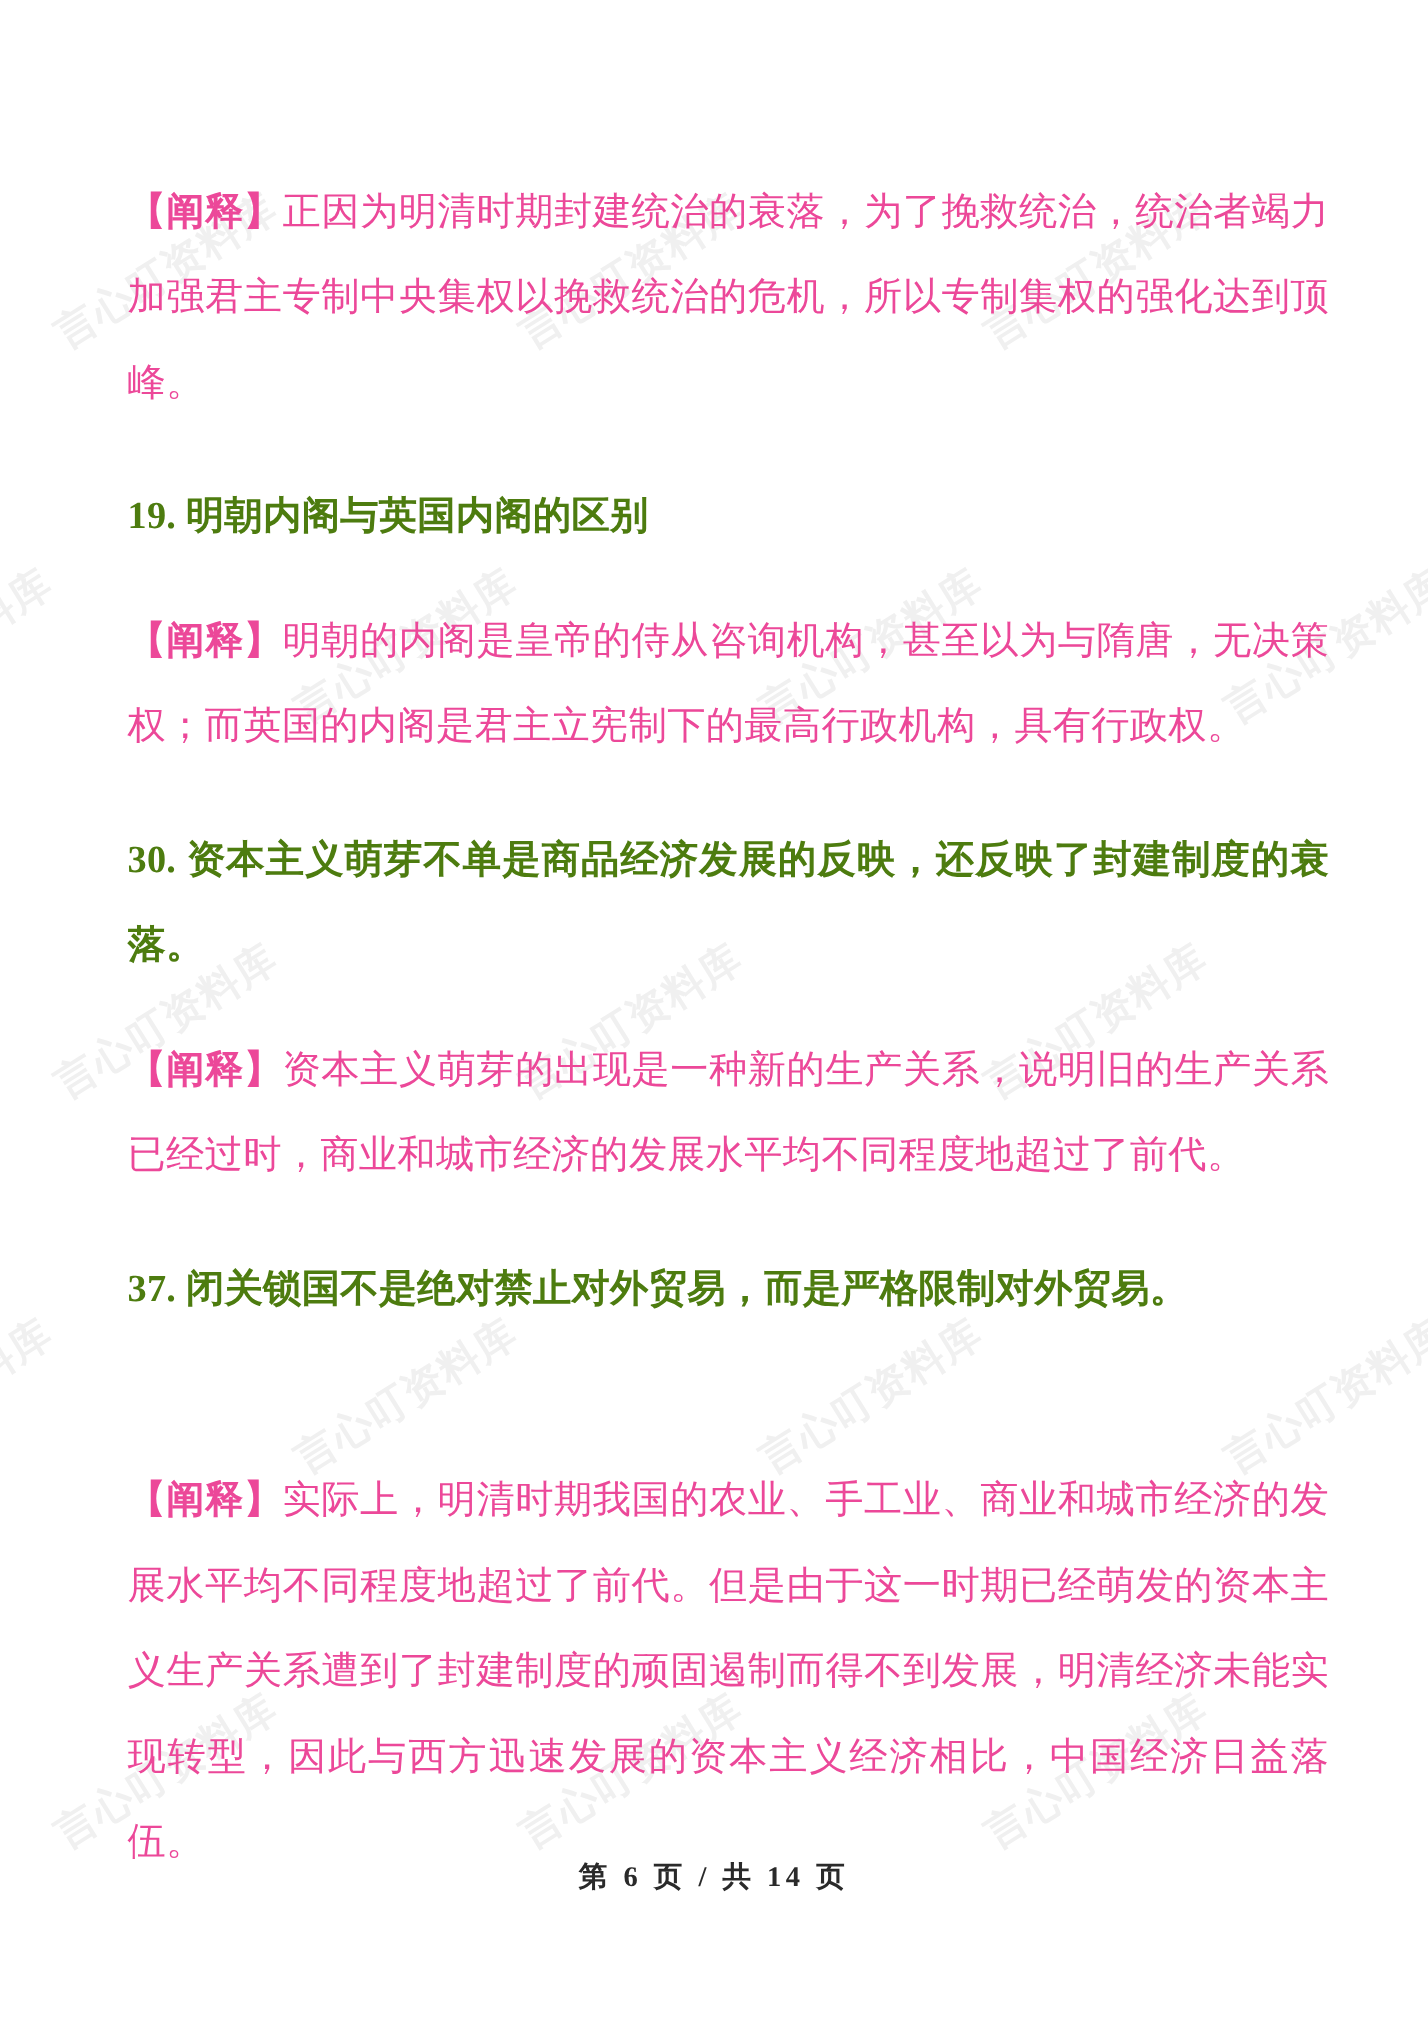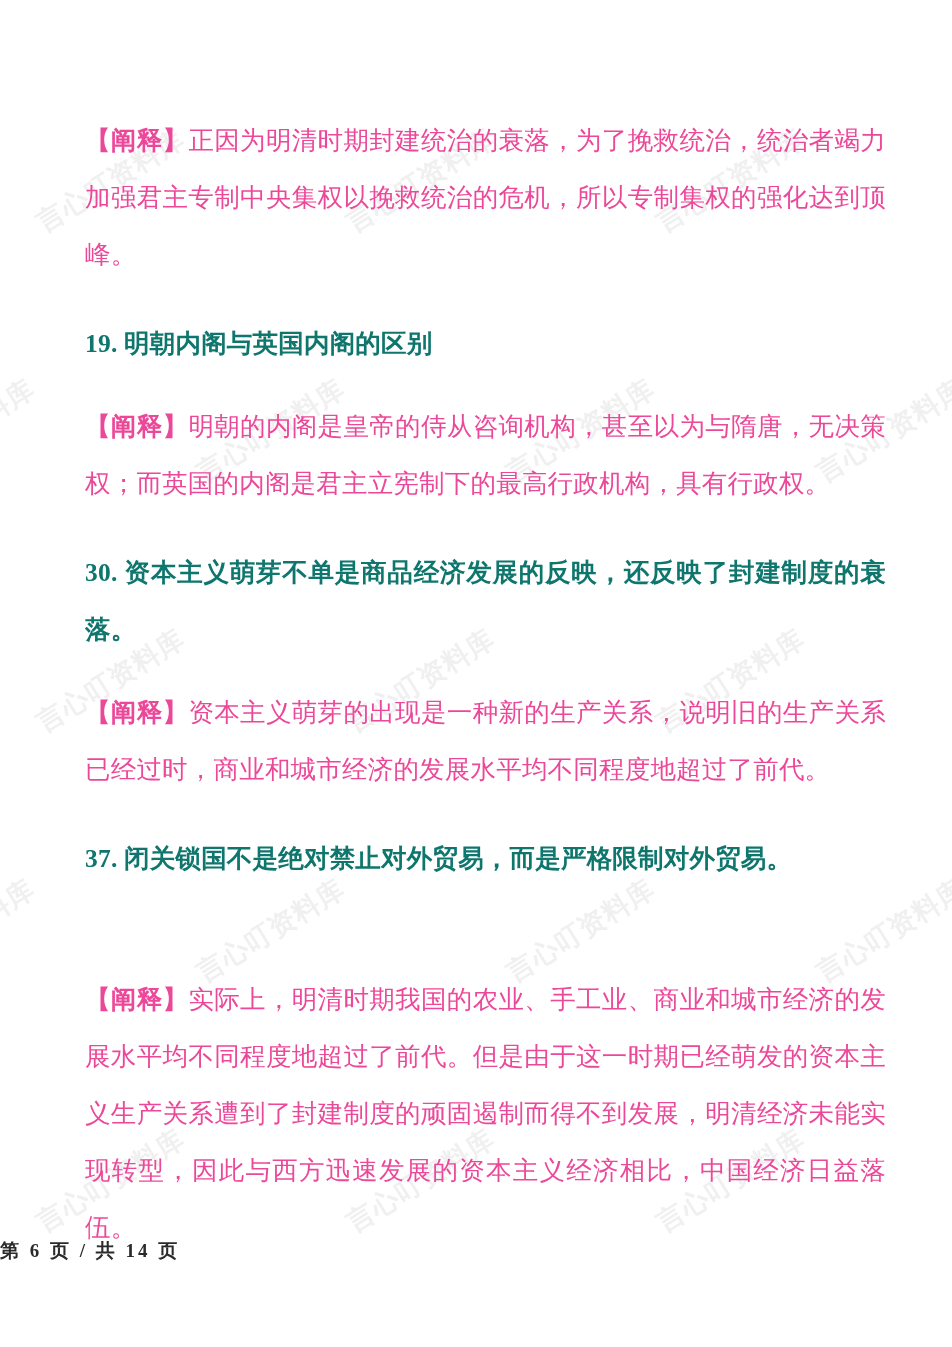"19. 明朝内阁与英国内阁的区别" .heading { color: #0f766e -> #4d7c0f }
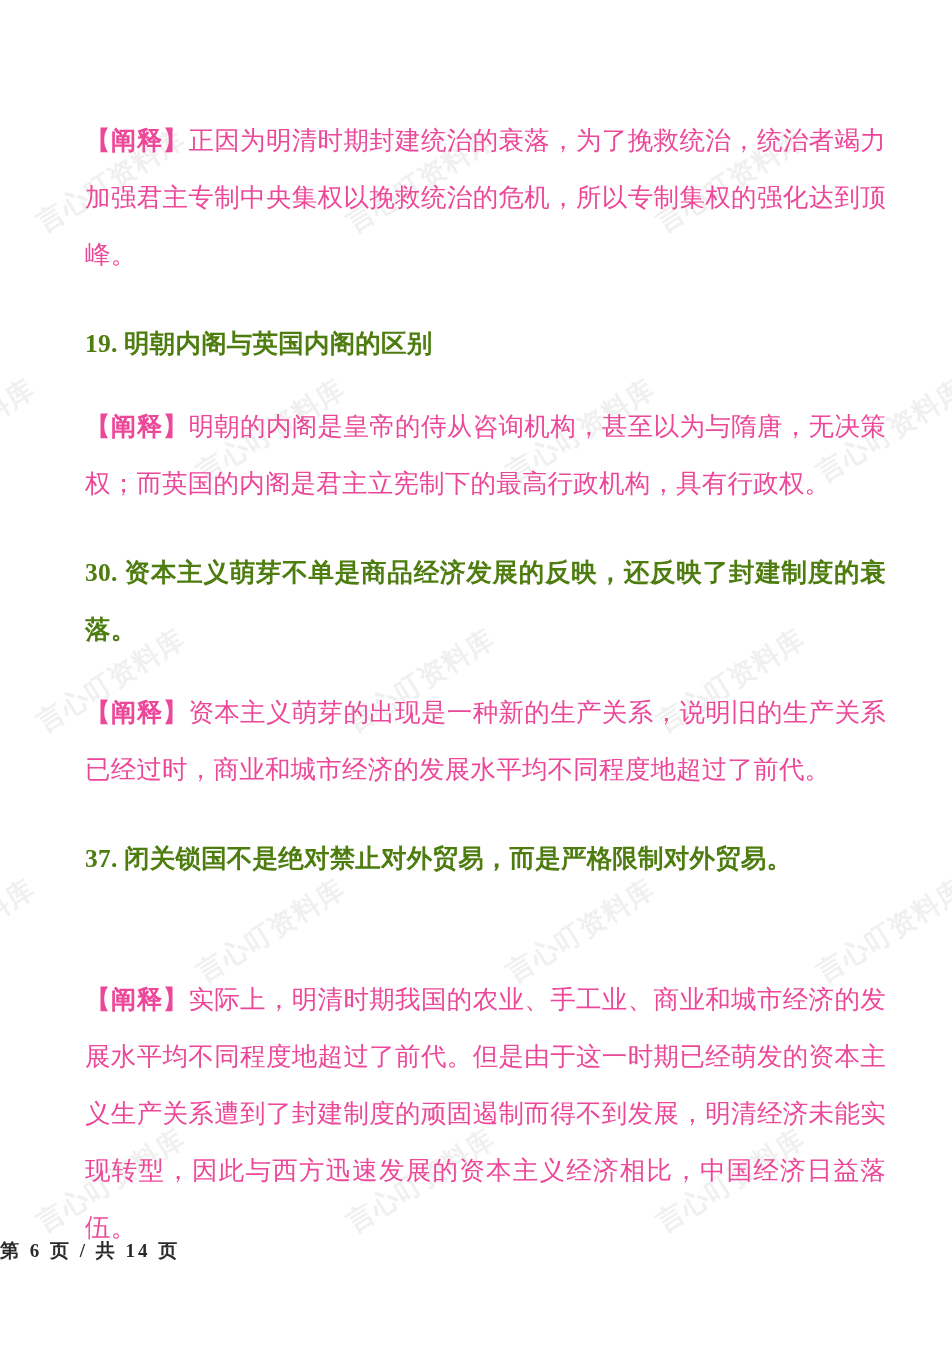"第 6 页 / 共" .footer { text-align: none -> center }
